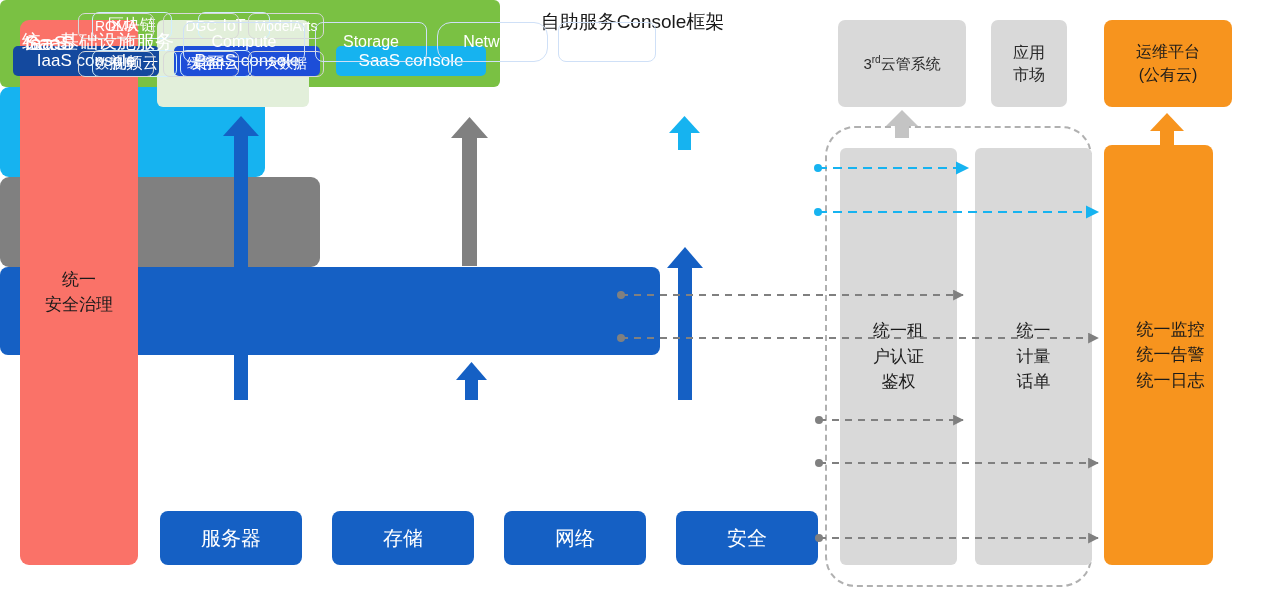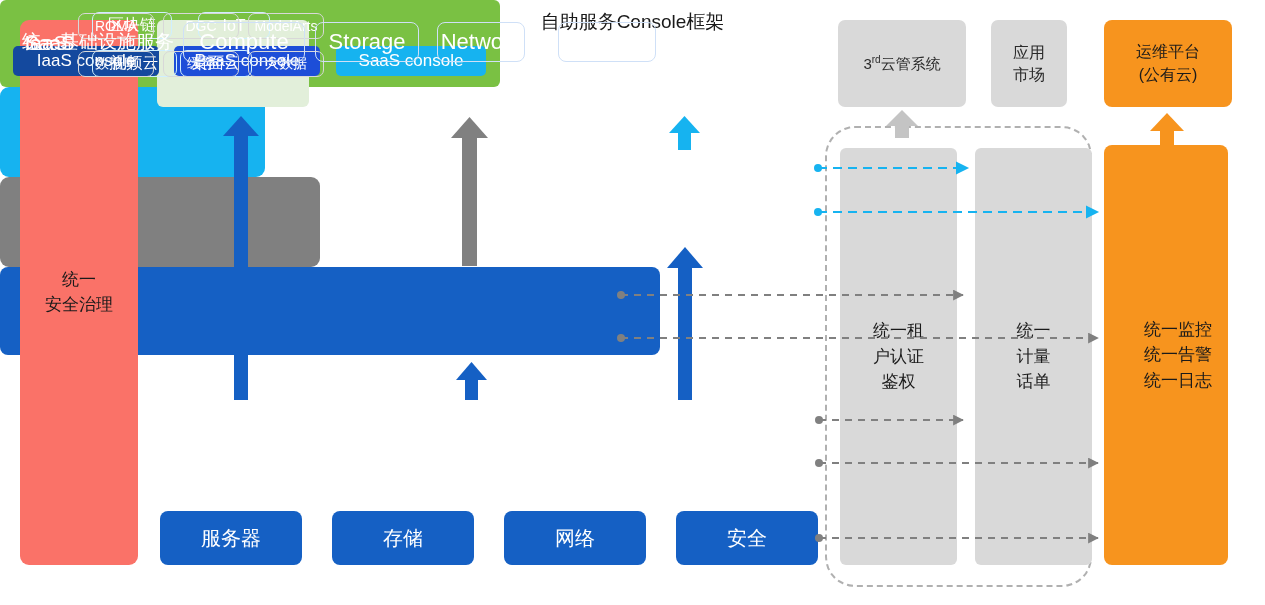"Compute" .iaas-pill { font-size: 22px -> 16px }
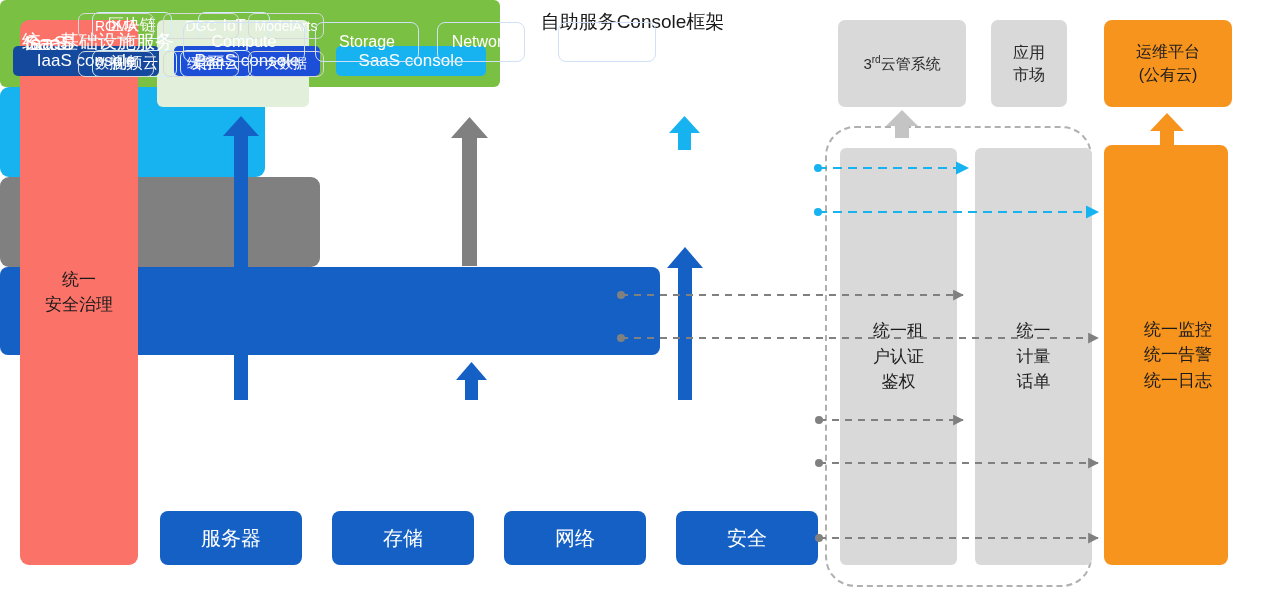"Storage" #iaas-p1 { width: 104px -> 112px }
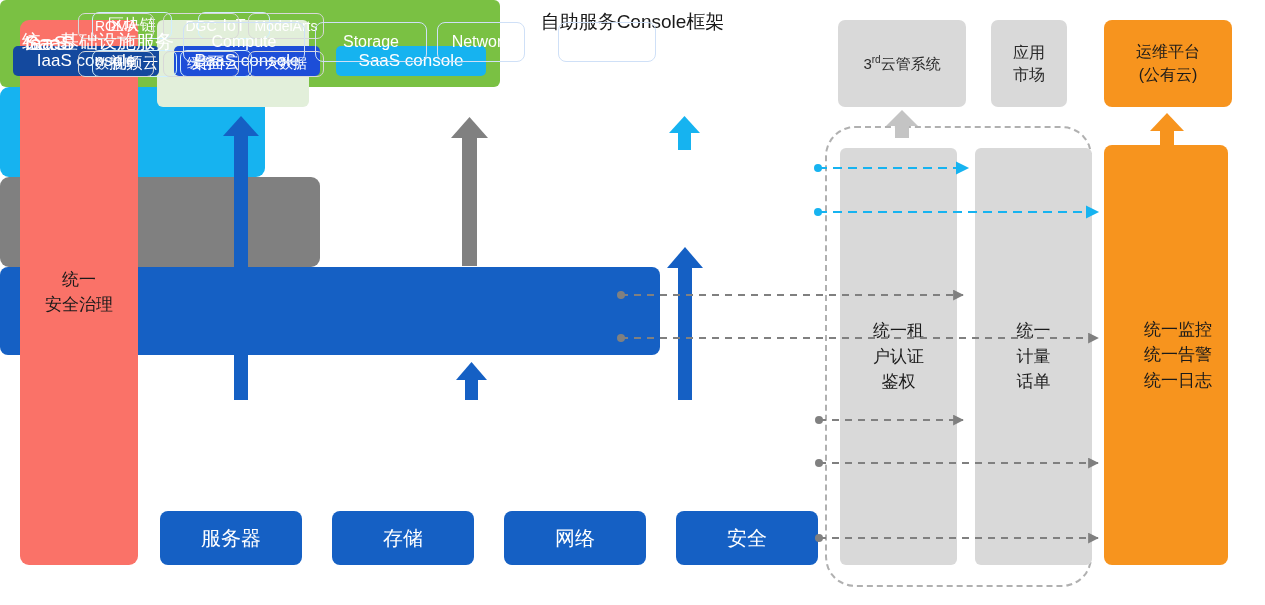"Network" #iaas-p2 { border-radius: none -> 14px; width: 88px -> 111px }
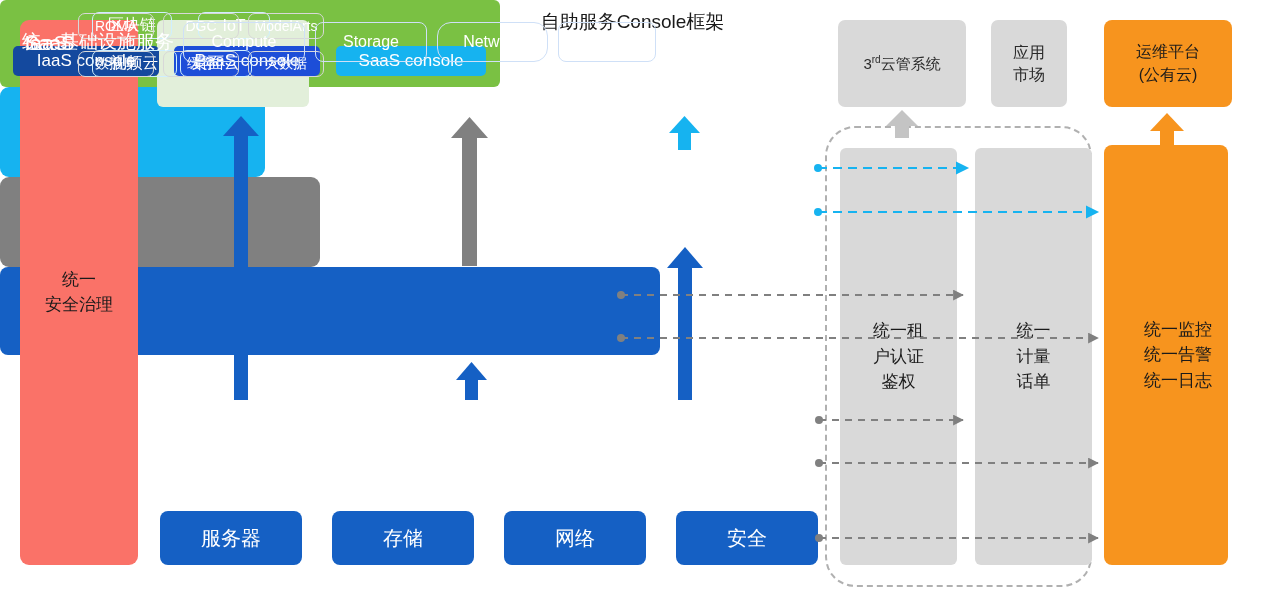"统一监控" #ops-column { width: 124px -> 109px }
